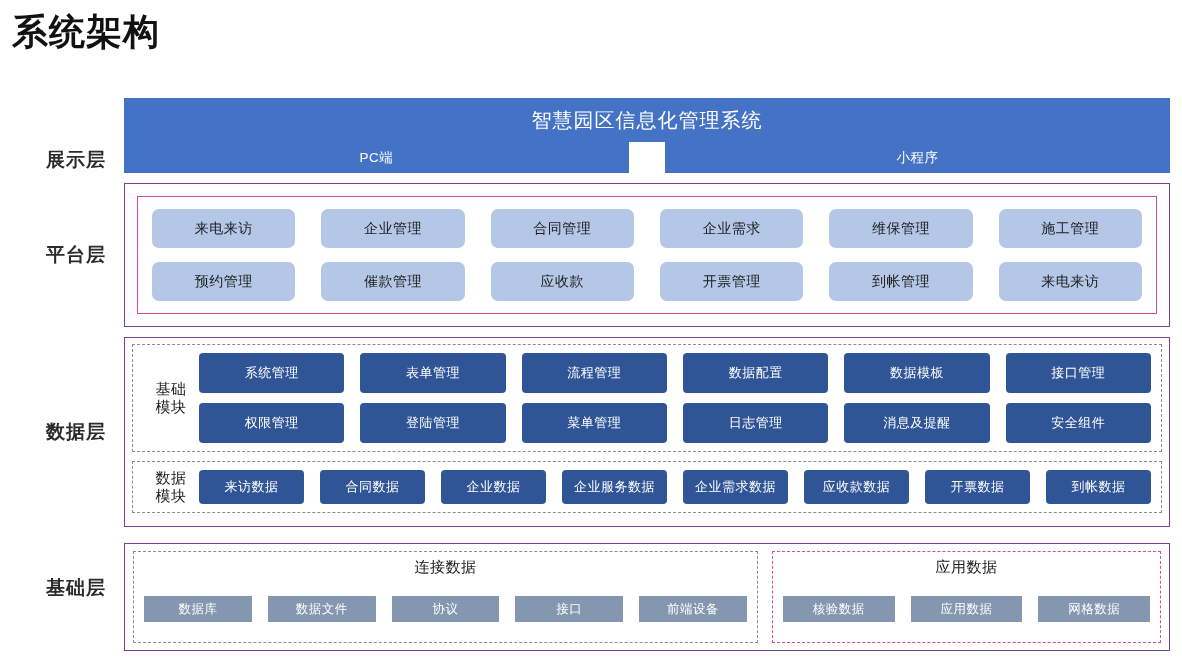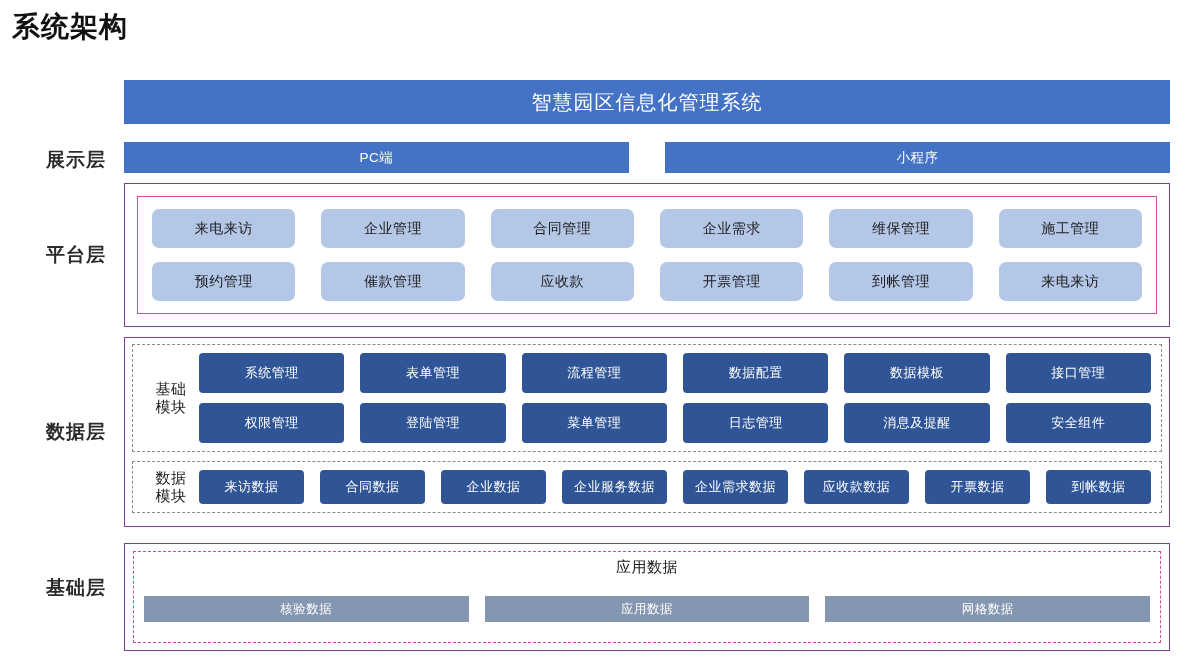"系统架构" .page-title { font-size: 28px -> 36px }
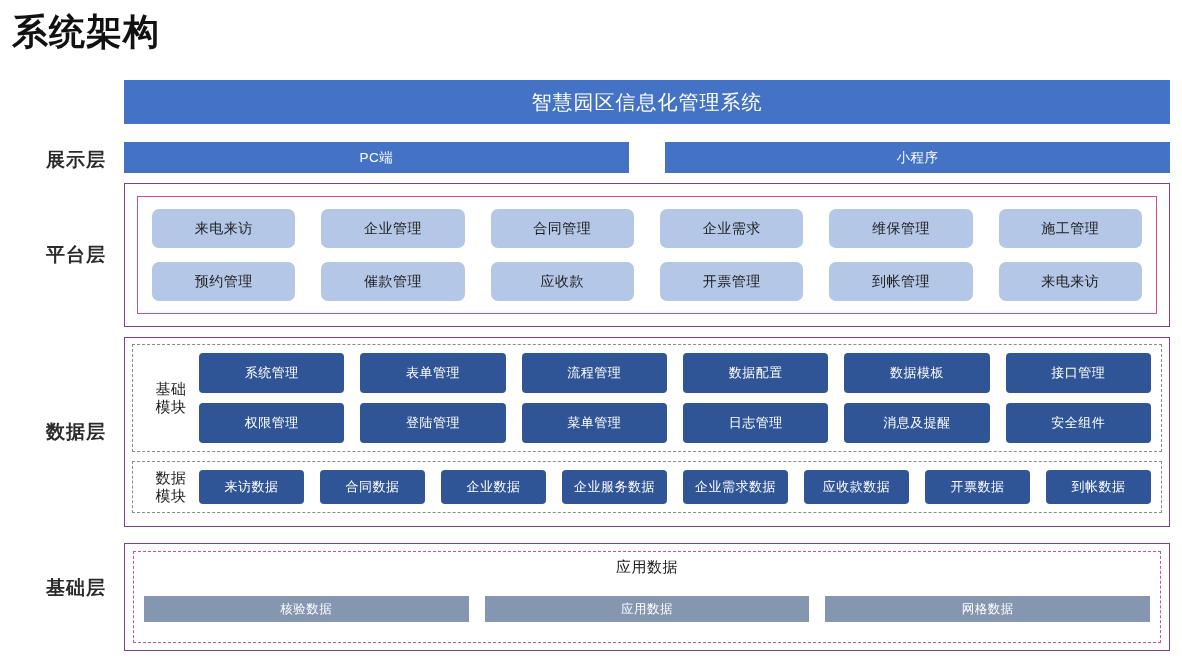"智慧园区信息化管理系统" #system-banner { top: 80px -> 98px }
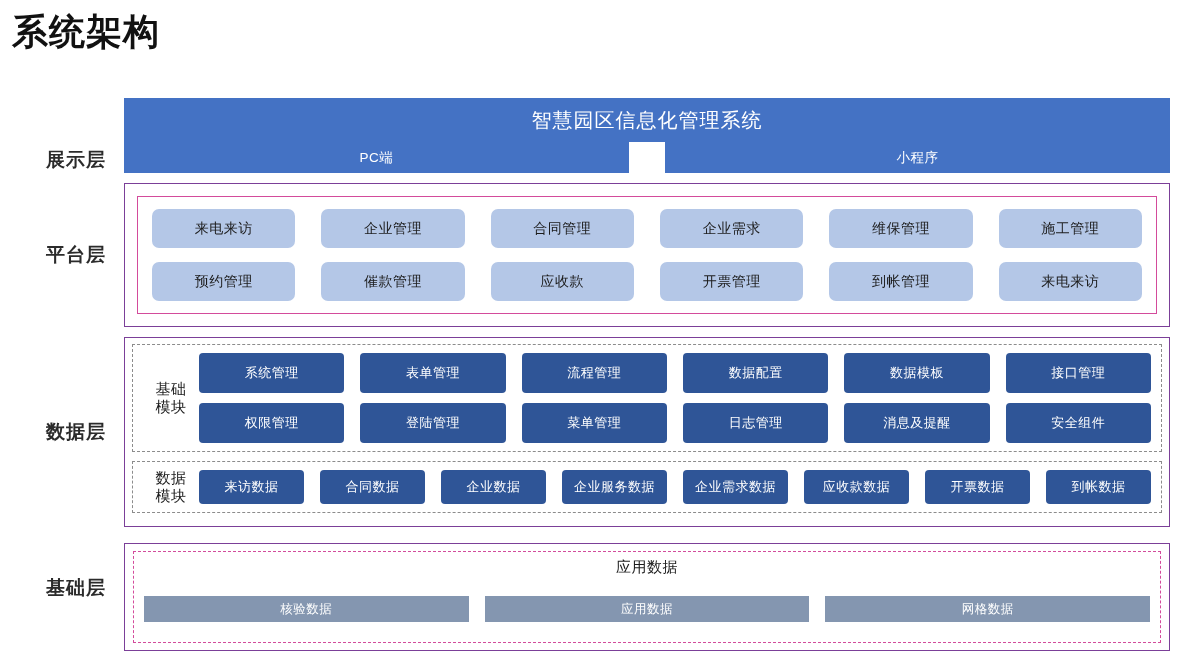"连接数据" div.base-group { html: none -> <div> <div>连接数据</div> <div> <div>数据库</div> <div>数据文件</div> <div>协议</div> <div>接口</div> <div>前端设备</div> </div> </div> }
